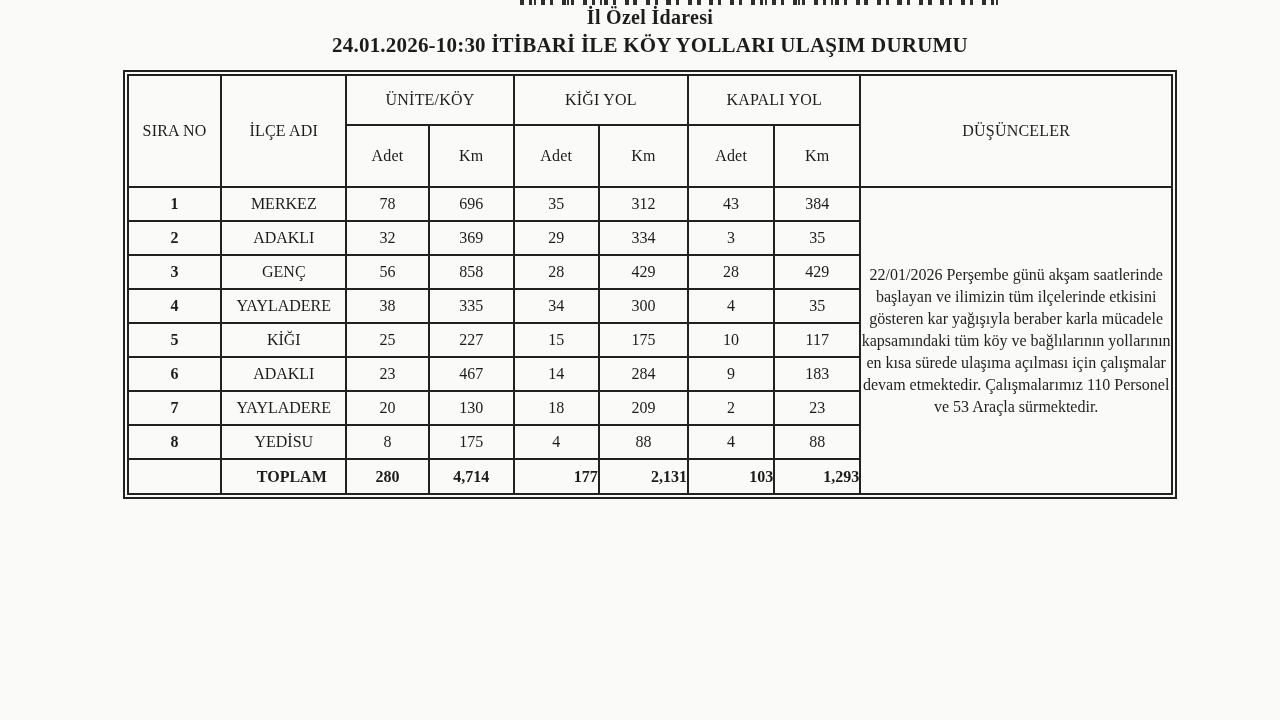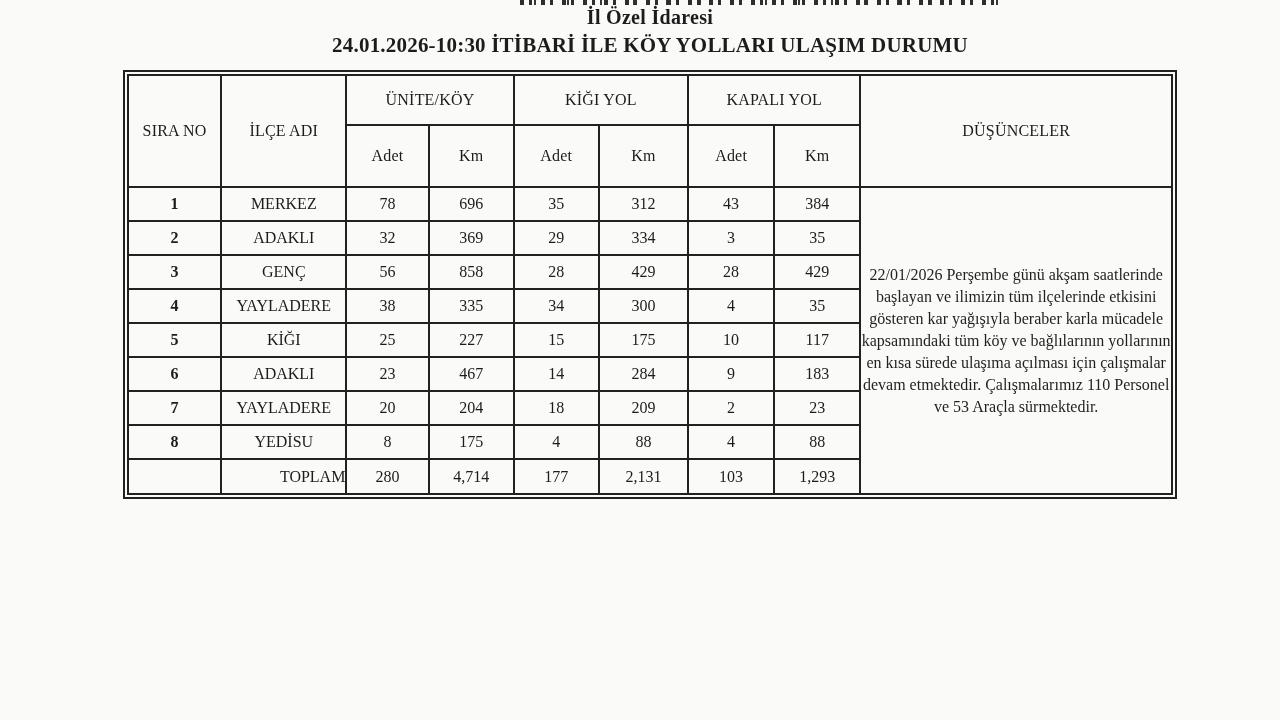"204" td.num { text: 204 -> 130 }
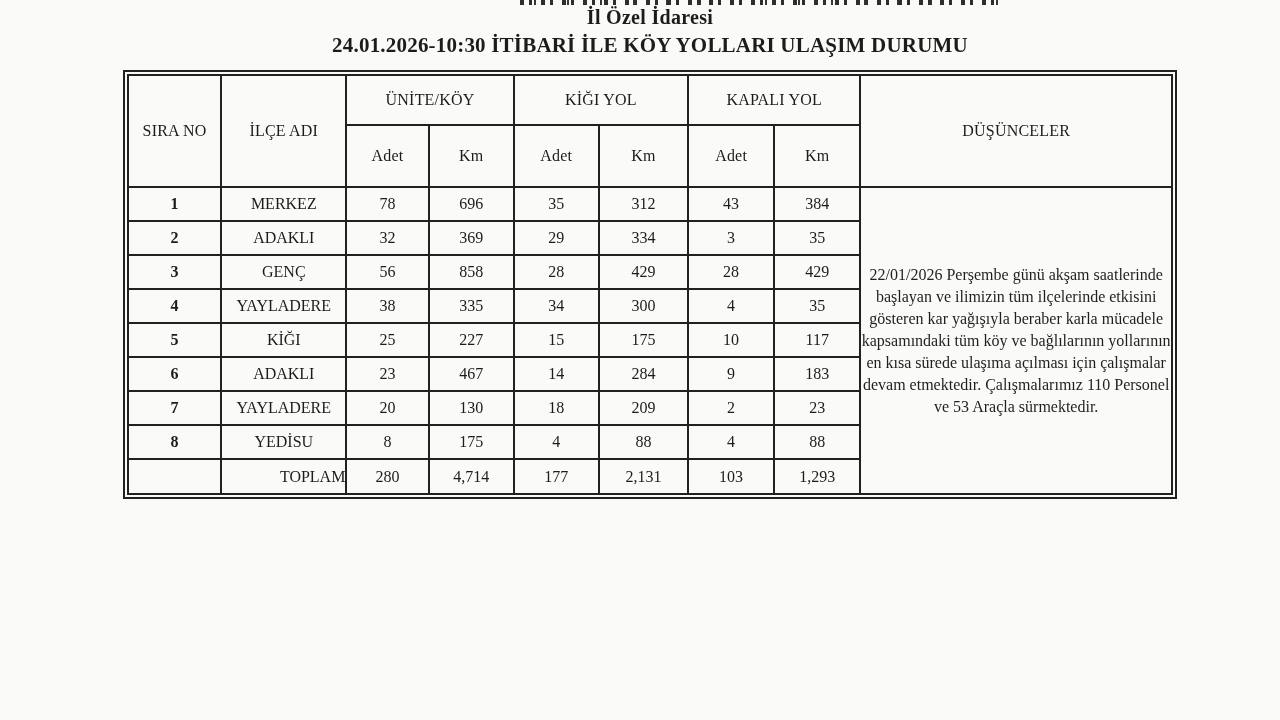"TOPLAM" tr.total td.label { font-weight: normal -> bold; text-align: right -> center }
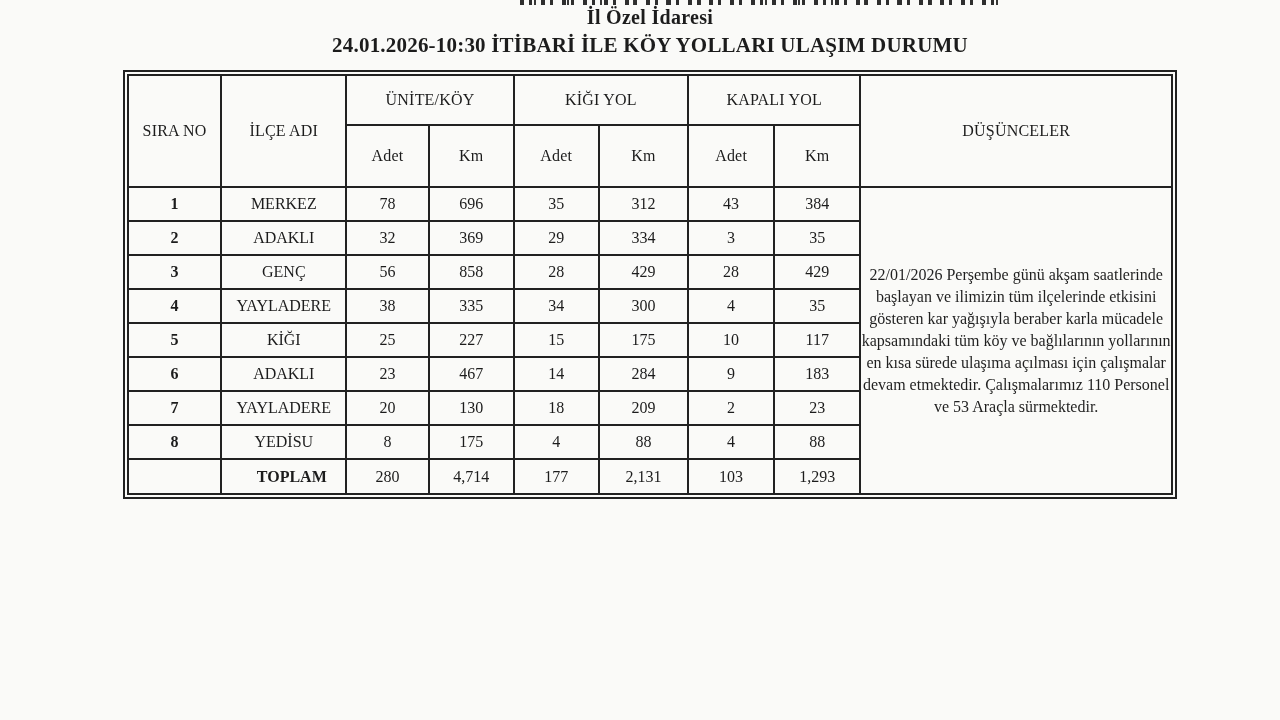"280" tr.total td.b { font-weight: normal -> bold }
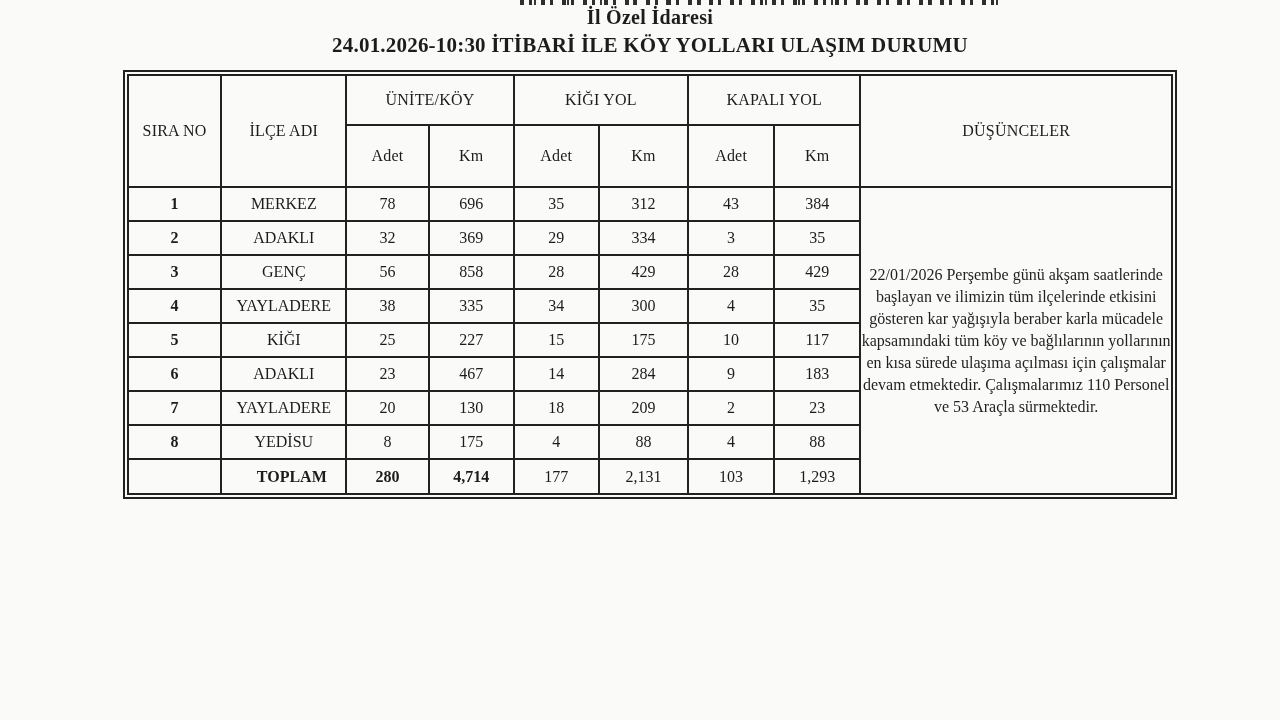"177" tr.total td.r { font-weight: normal -> bold; text-align: none -> right }
